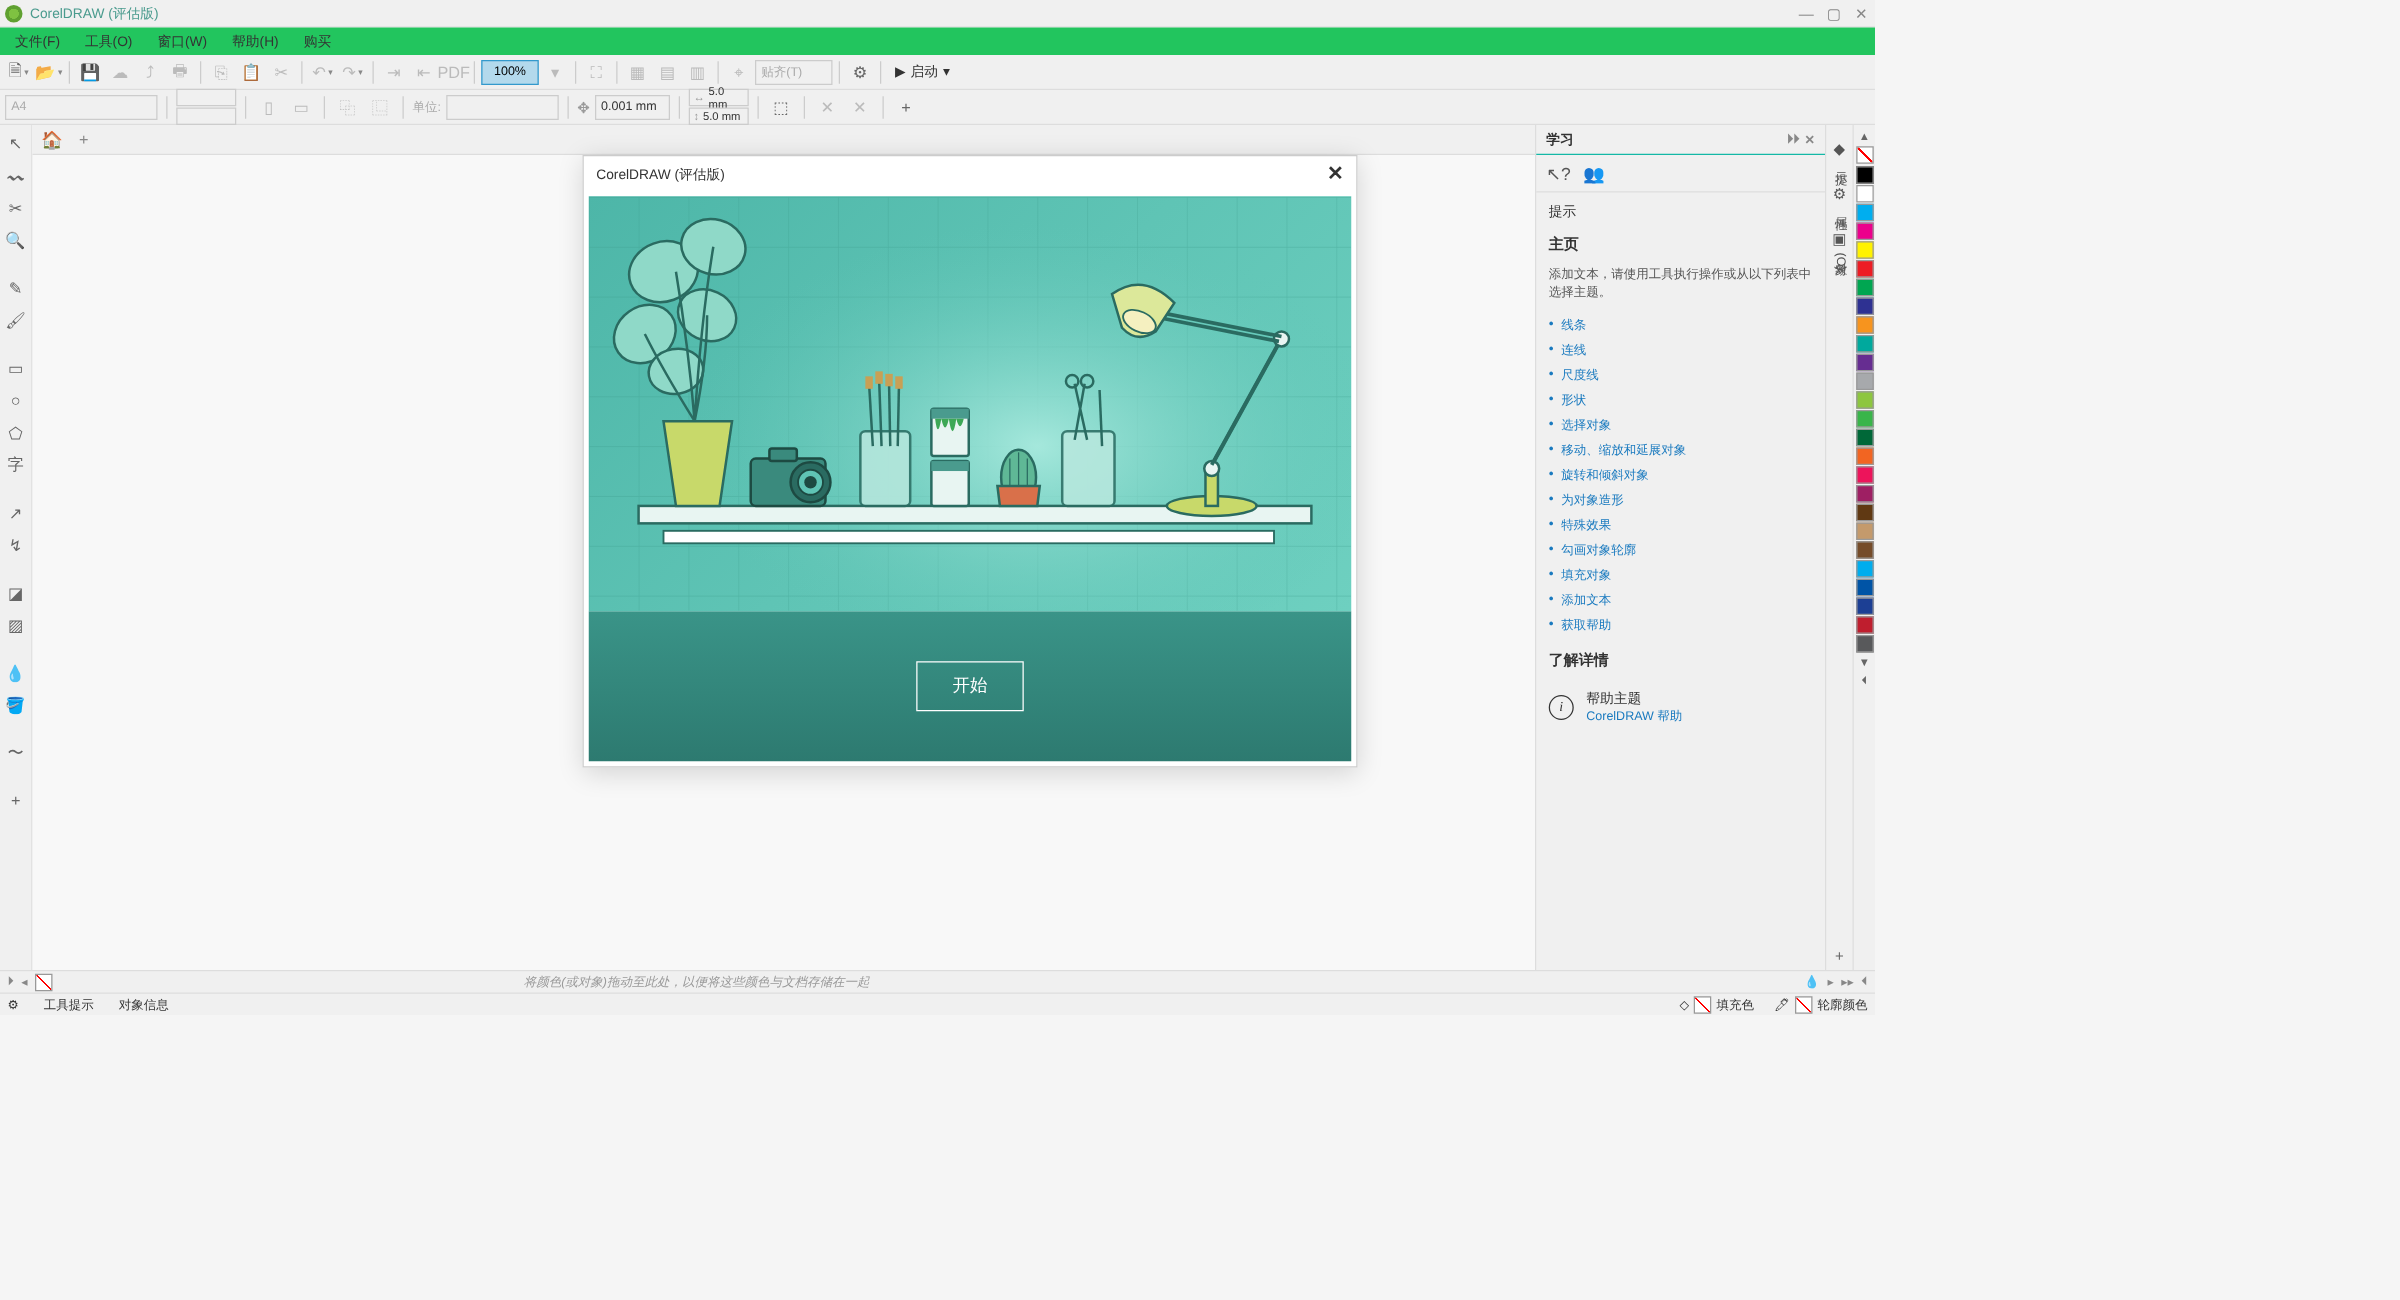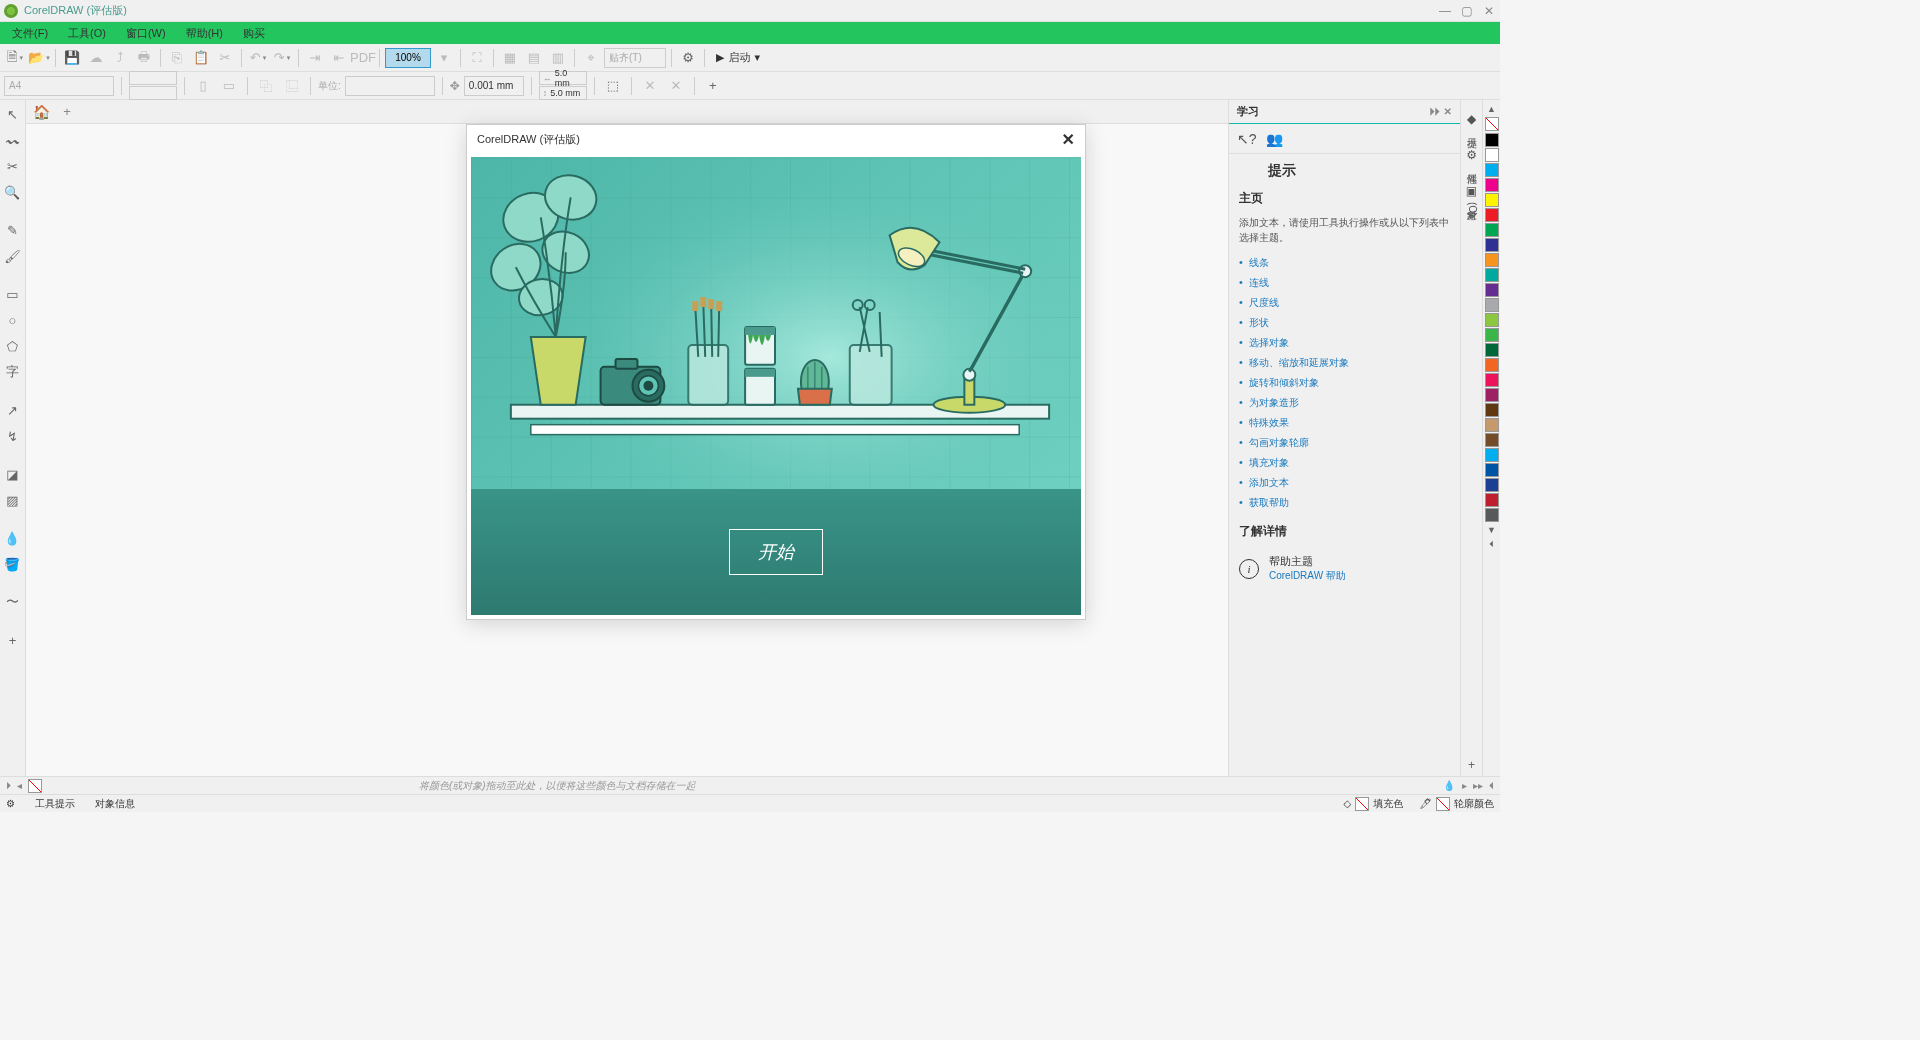"A4" span.combo { width: 110px -> 122px }
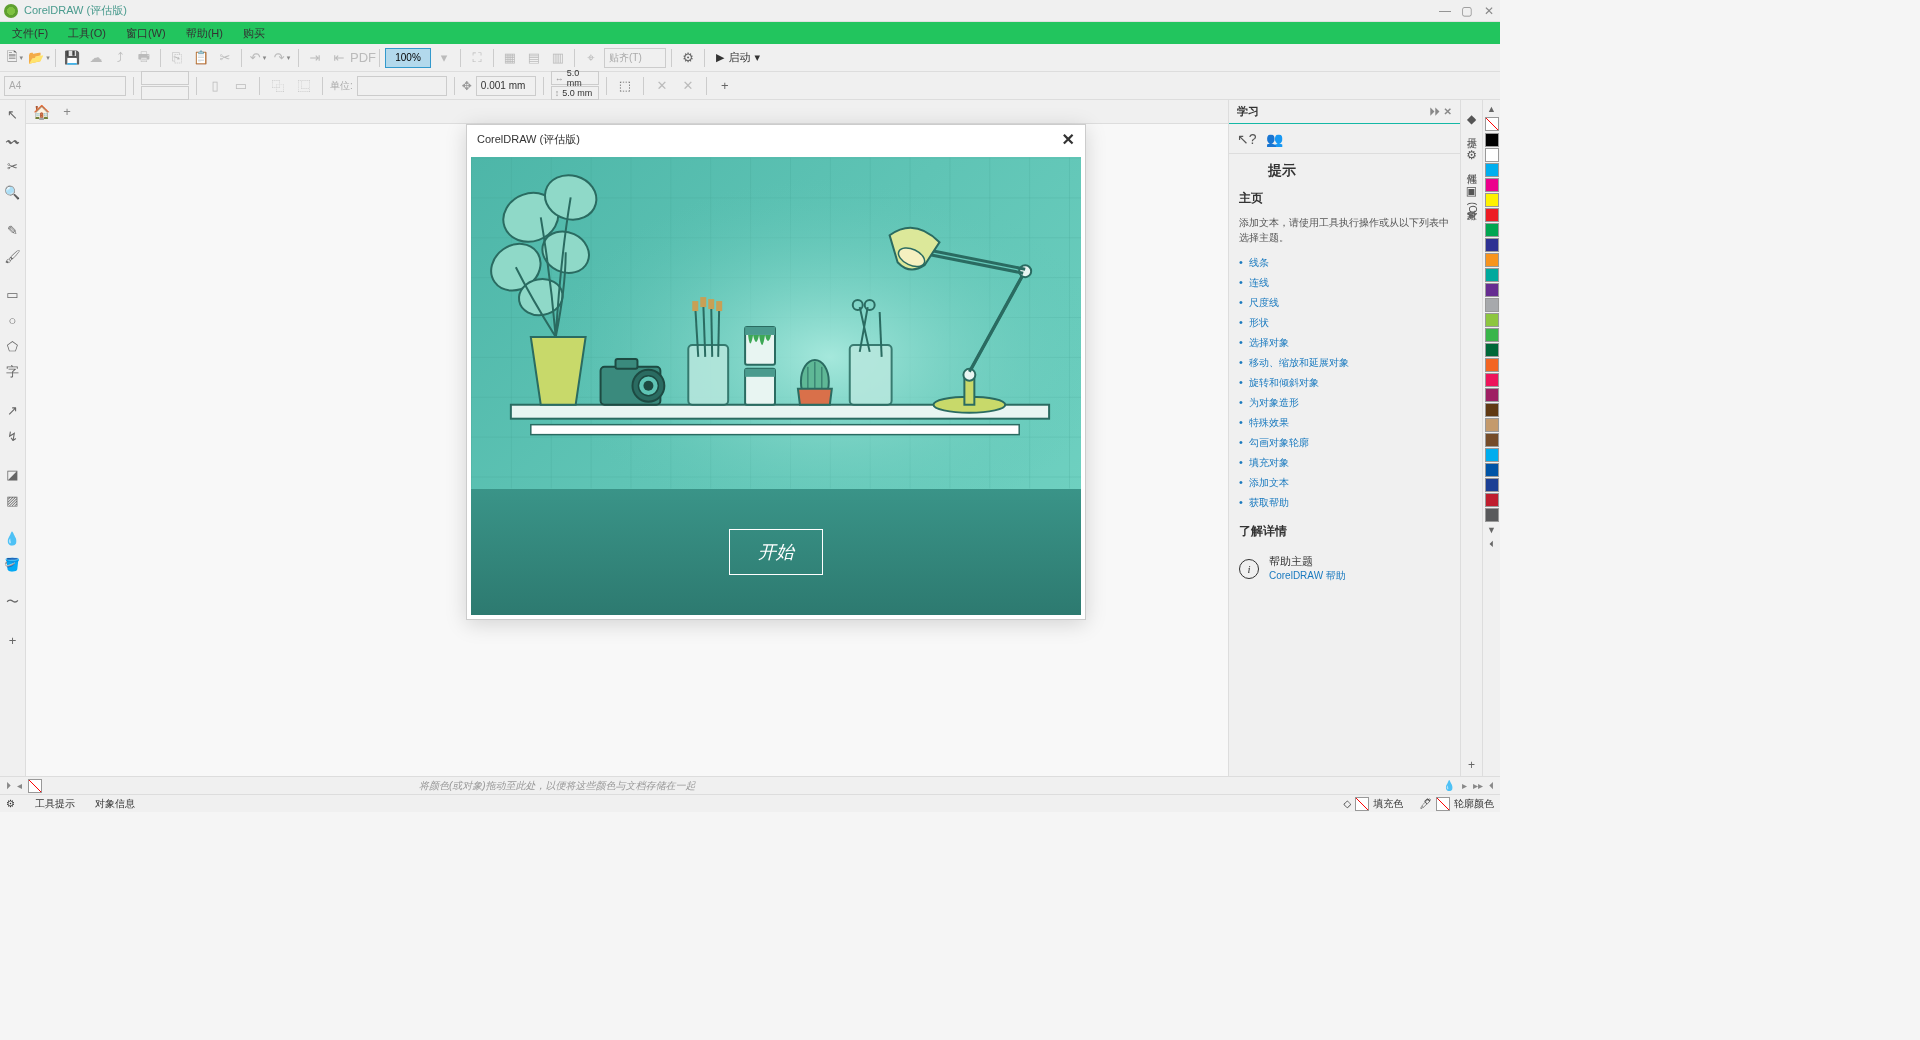"提示" .rp-section h3 { font-size: 14px -> 11px; font-weight: bold -> normal; margin-left: 29px -> none }
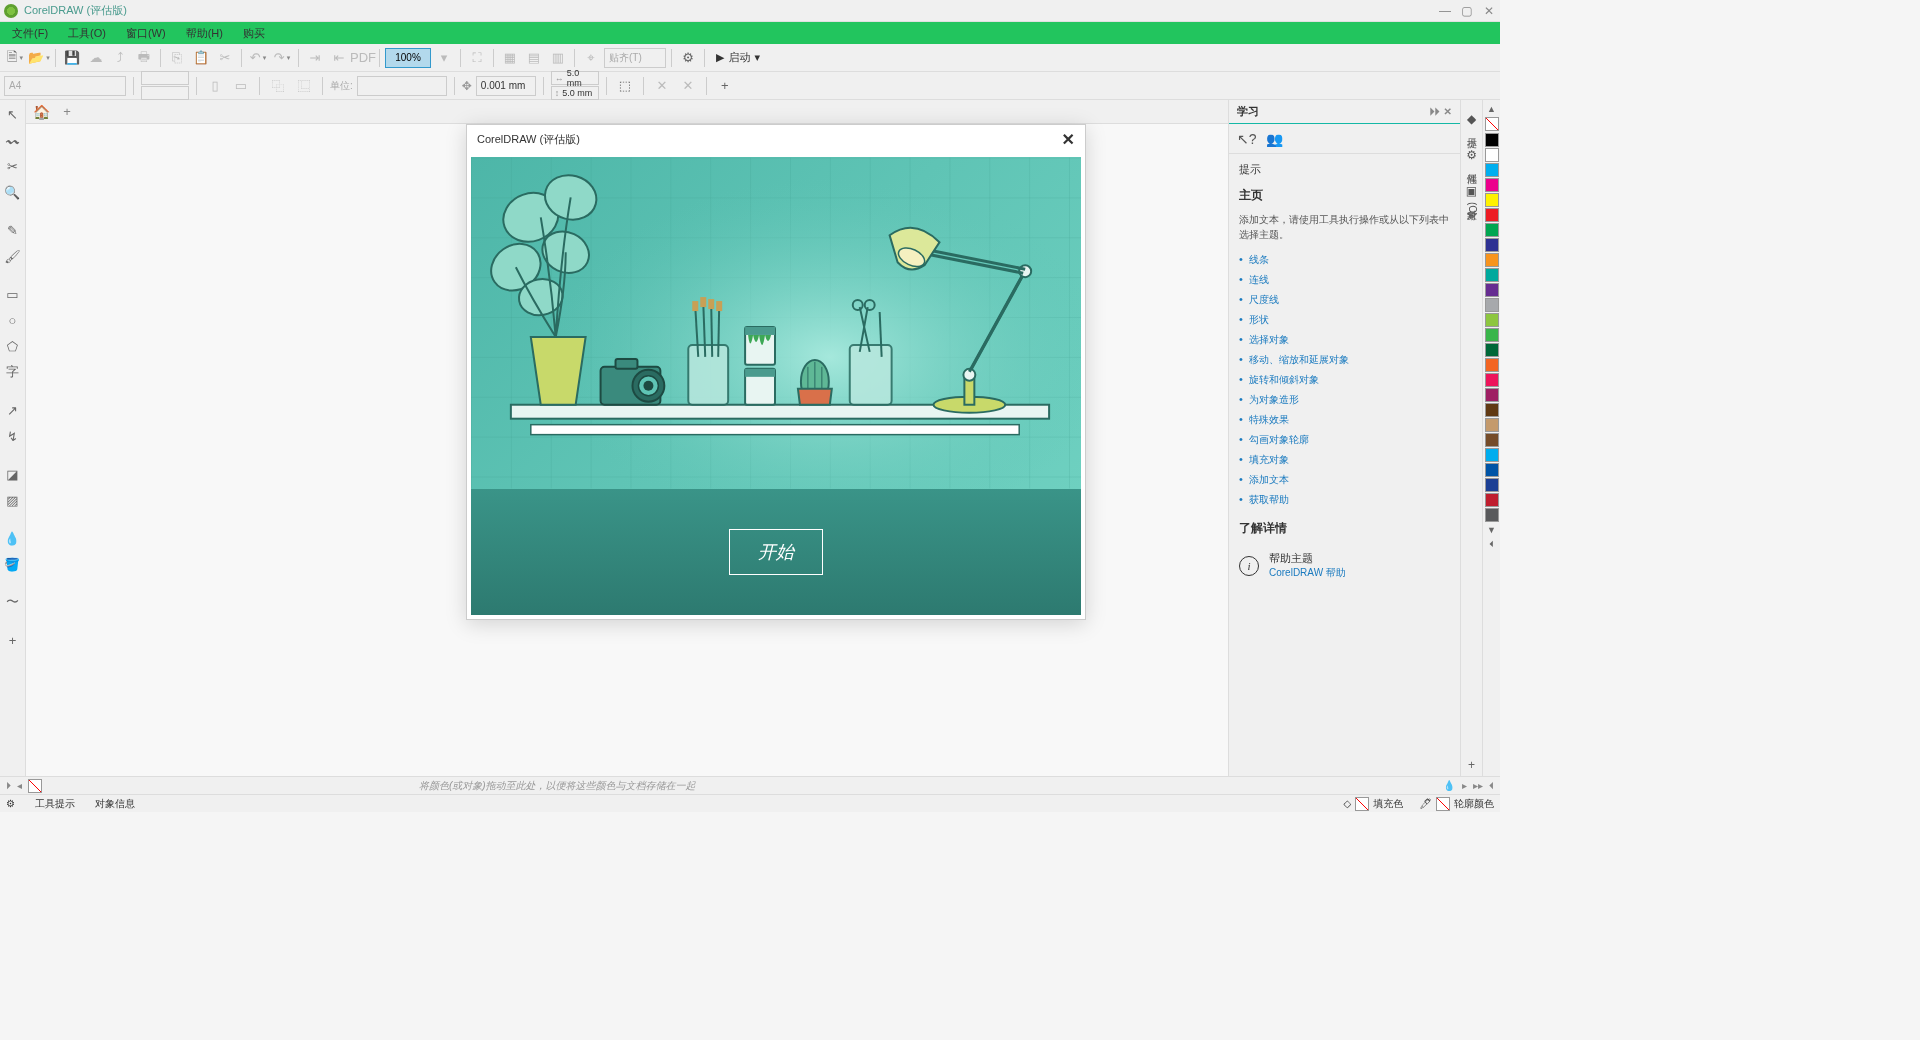"开始" .start-btn { font-size: 18px -> 14px; font-style: italic -> none }
